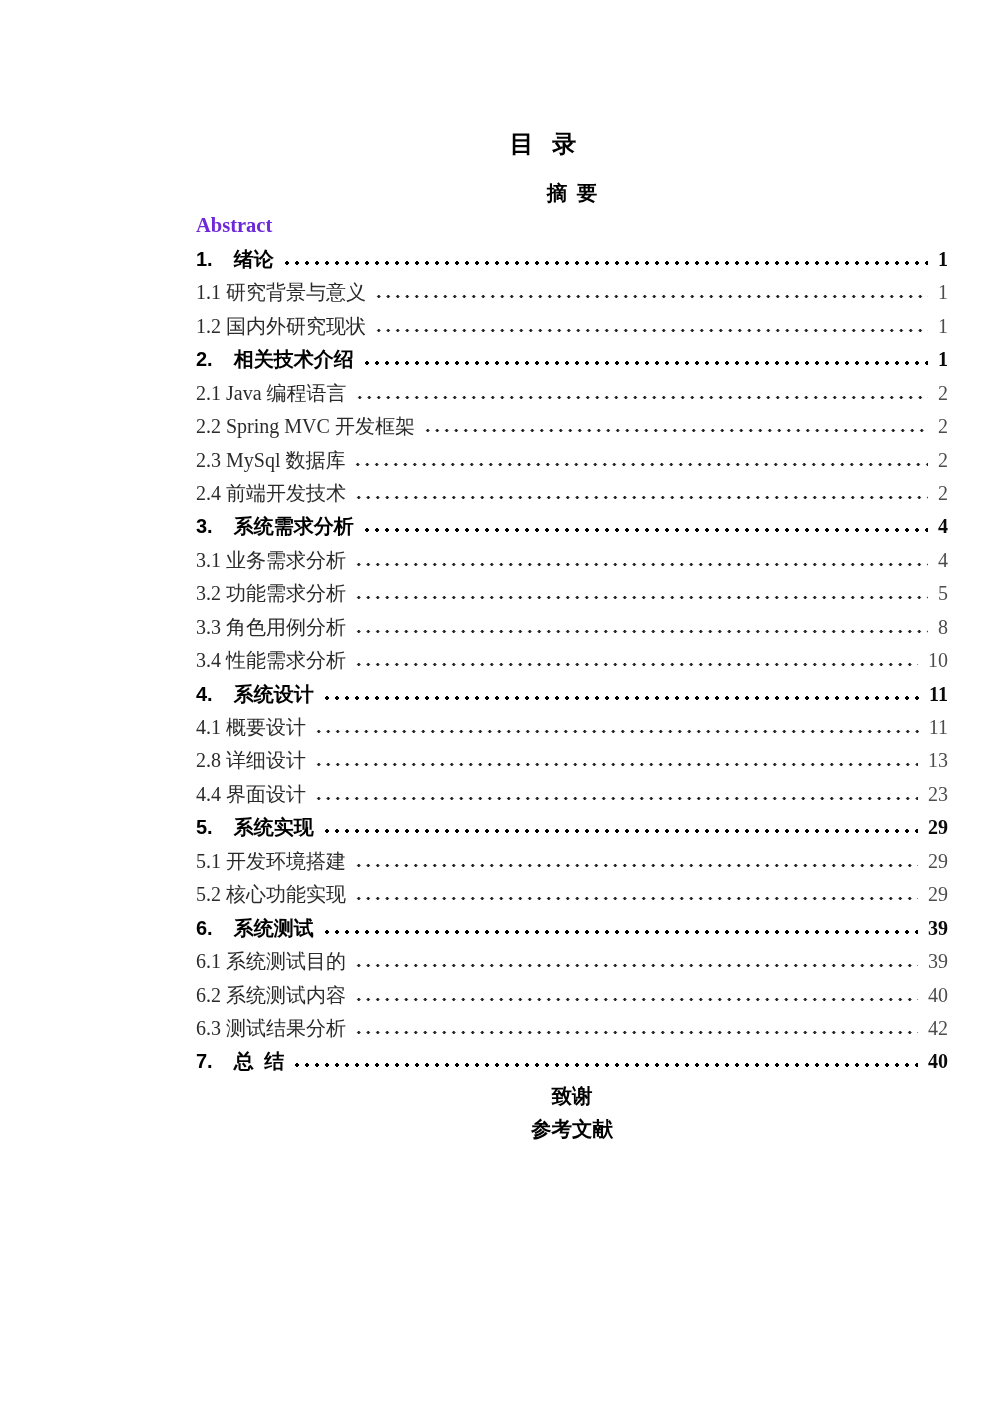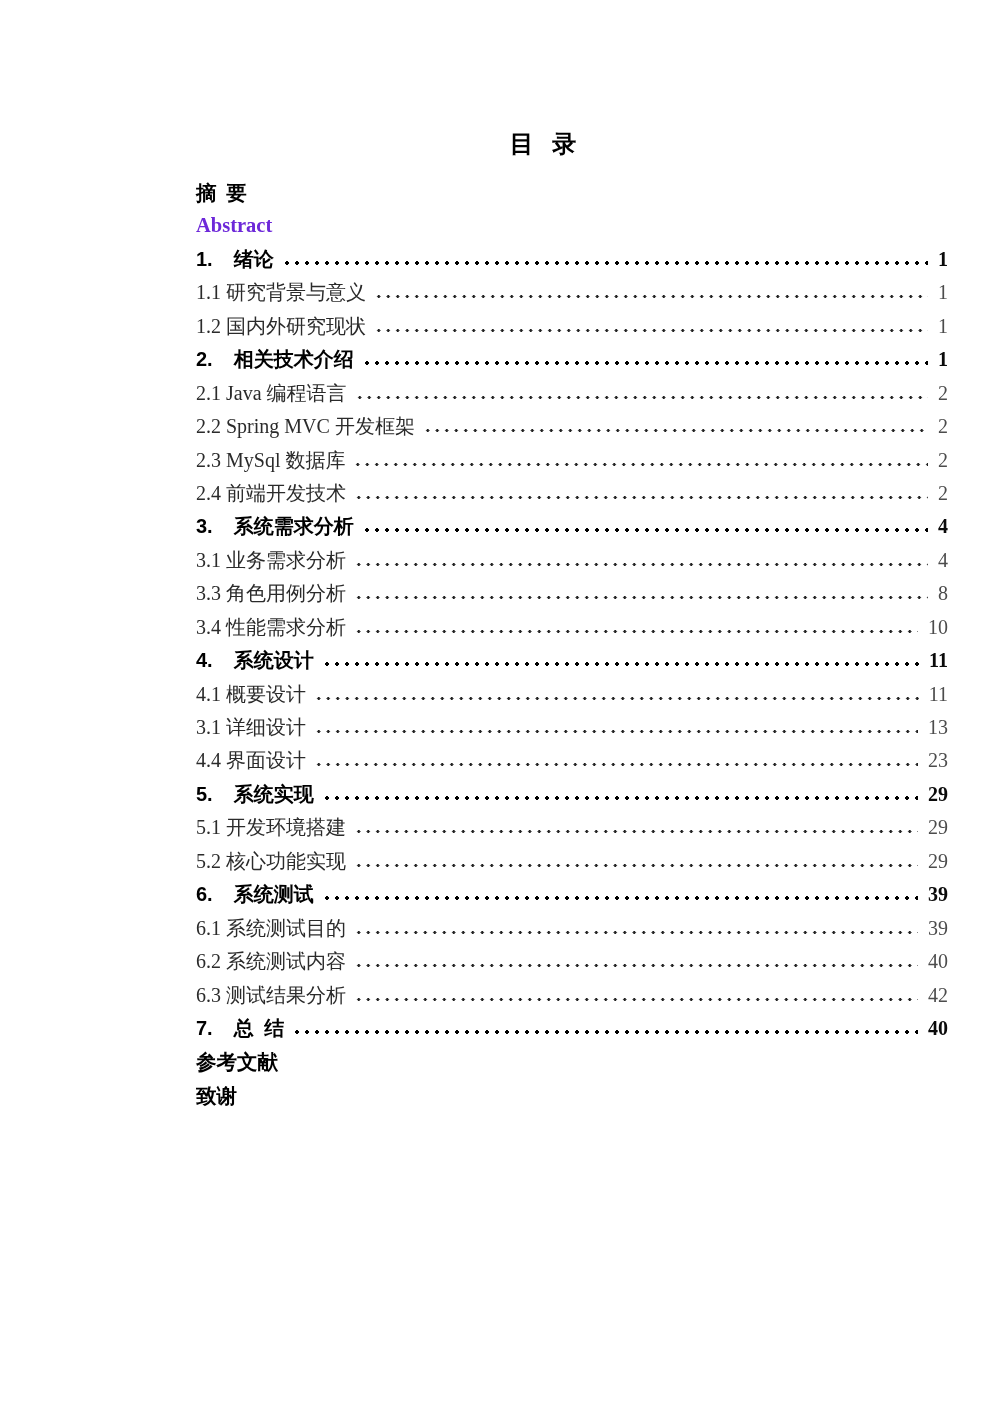"摘 要" .level-front { justify-content: none -> center }
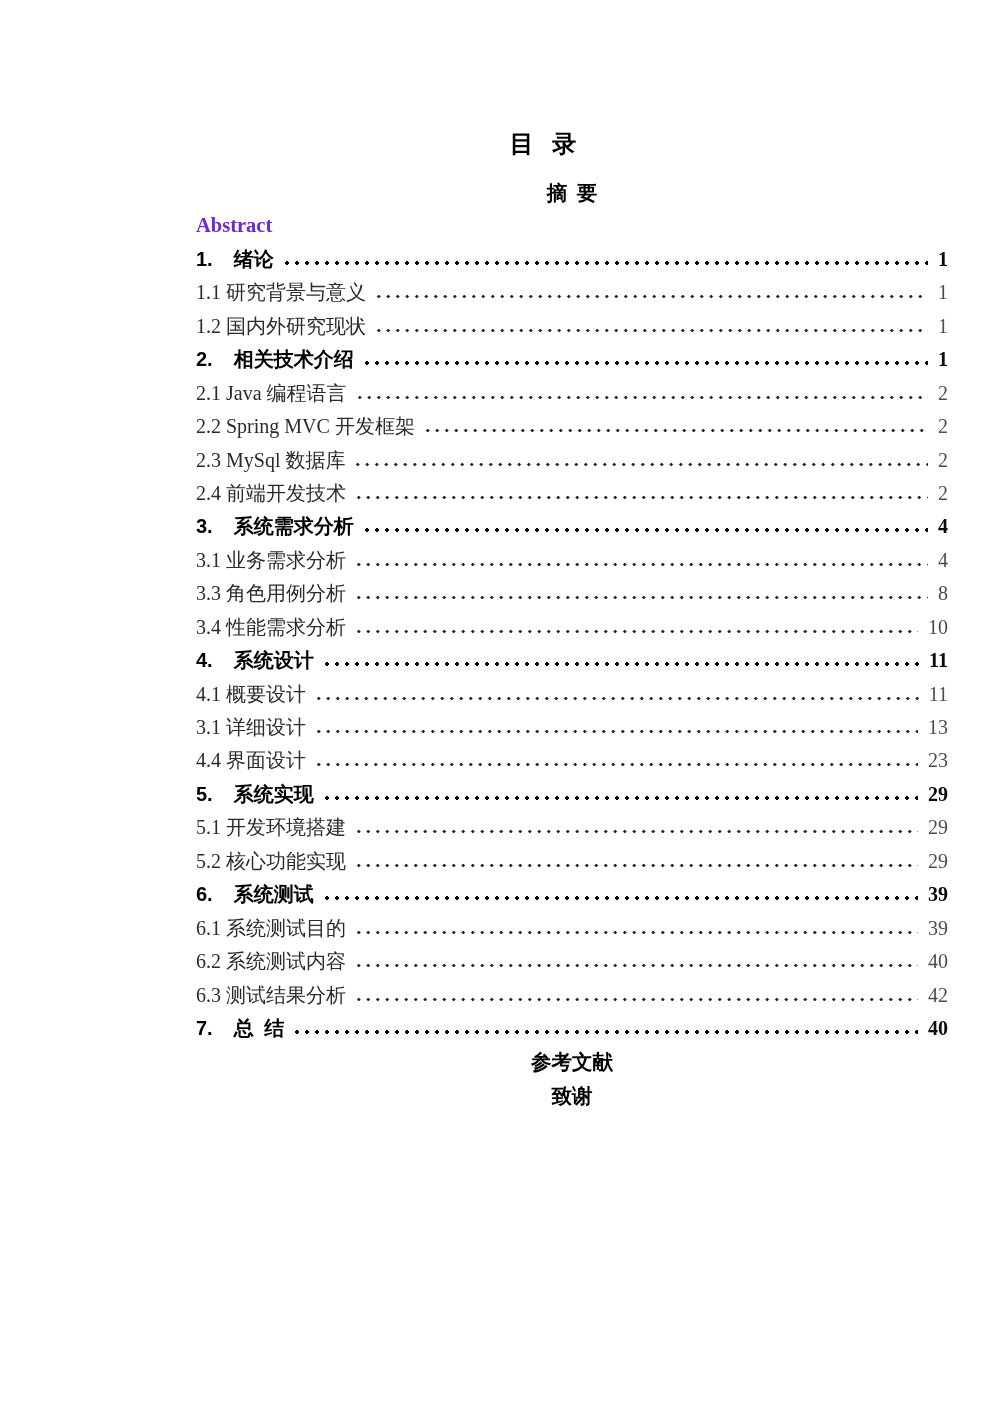"3.2 功能需求分析" div.toc-row { html: none -> <div> <span>3.2 功能需求分析</span> <span></span> <span>5</span> </div> }
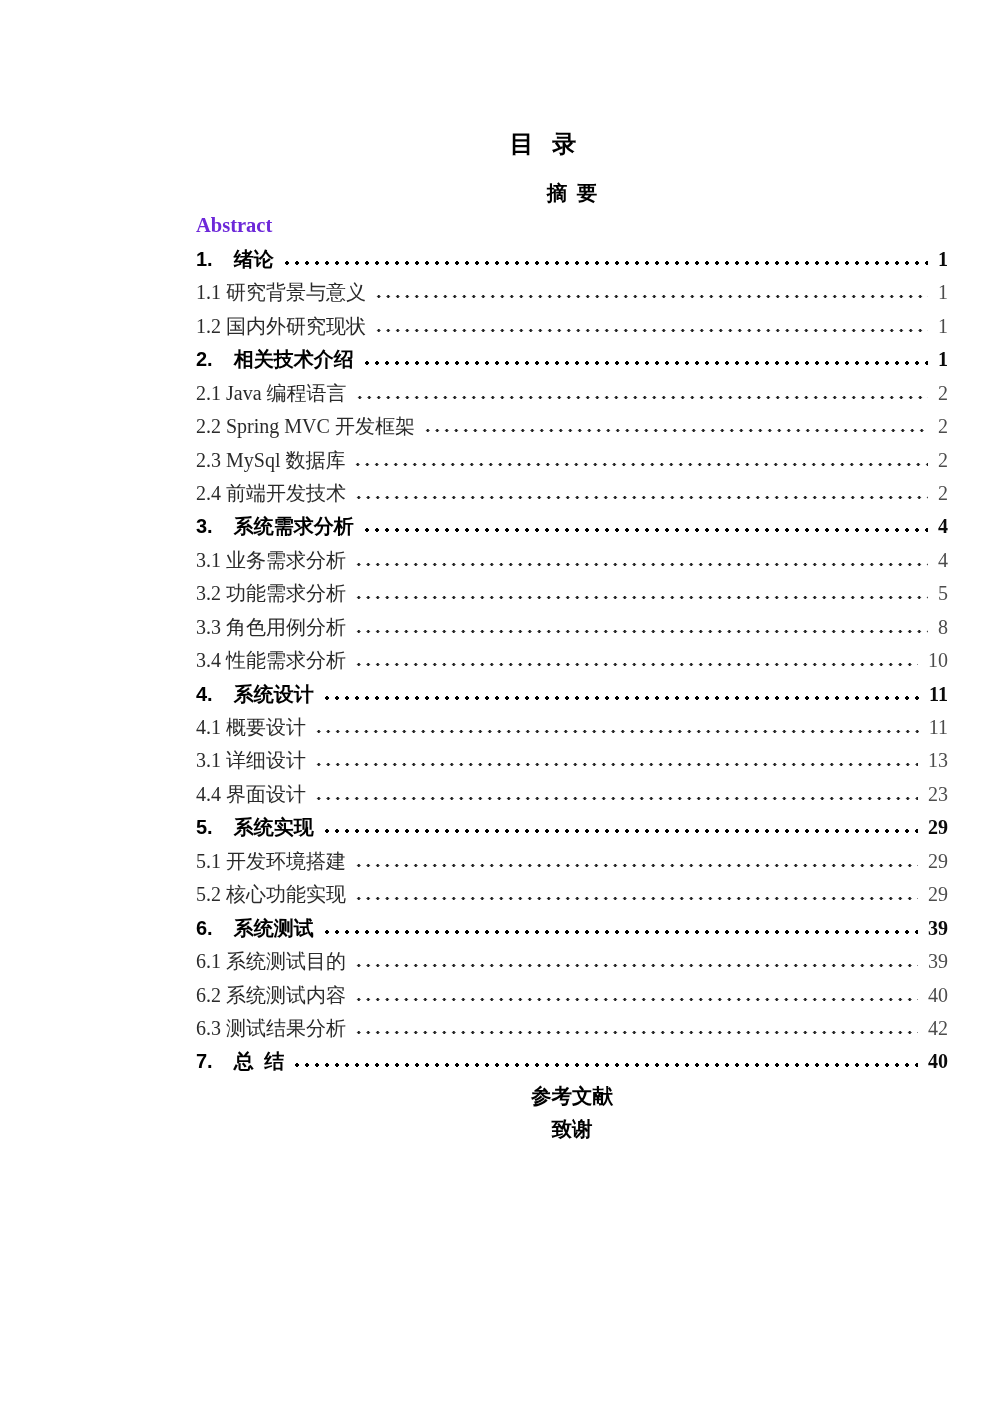"3.1 详细设计" span.toc-label { text: 3.1 -> 2.8 }
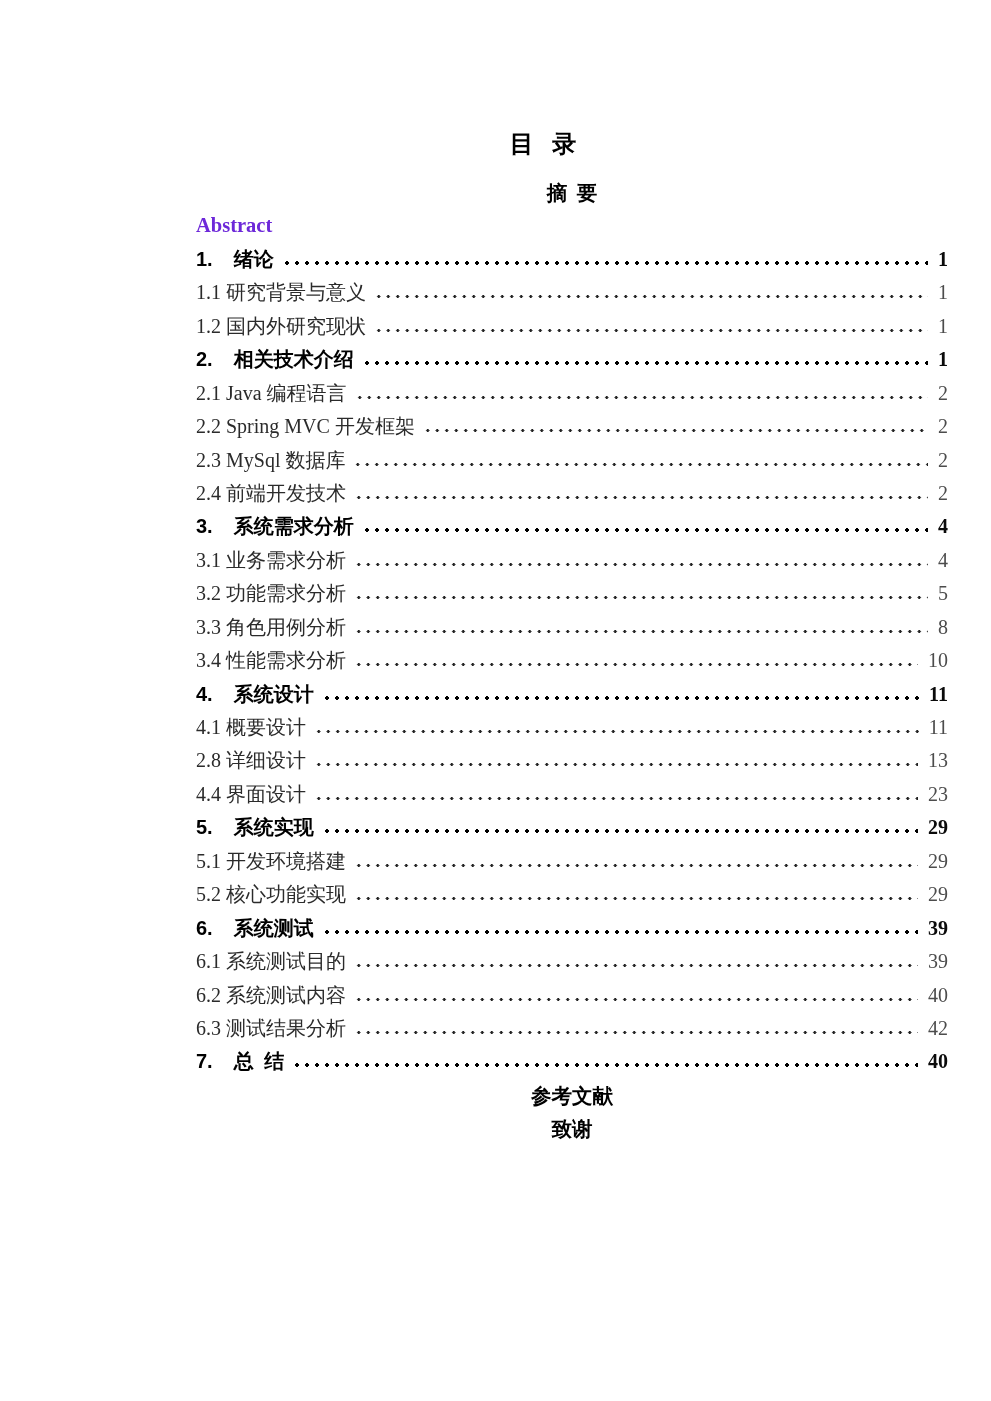"参考文献" div.toc-row { order: before "致谢" -> after "致谢" }
